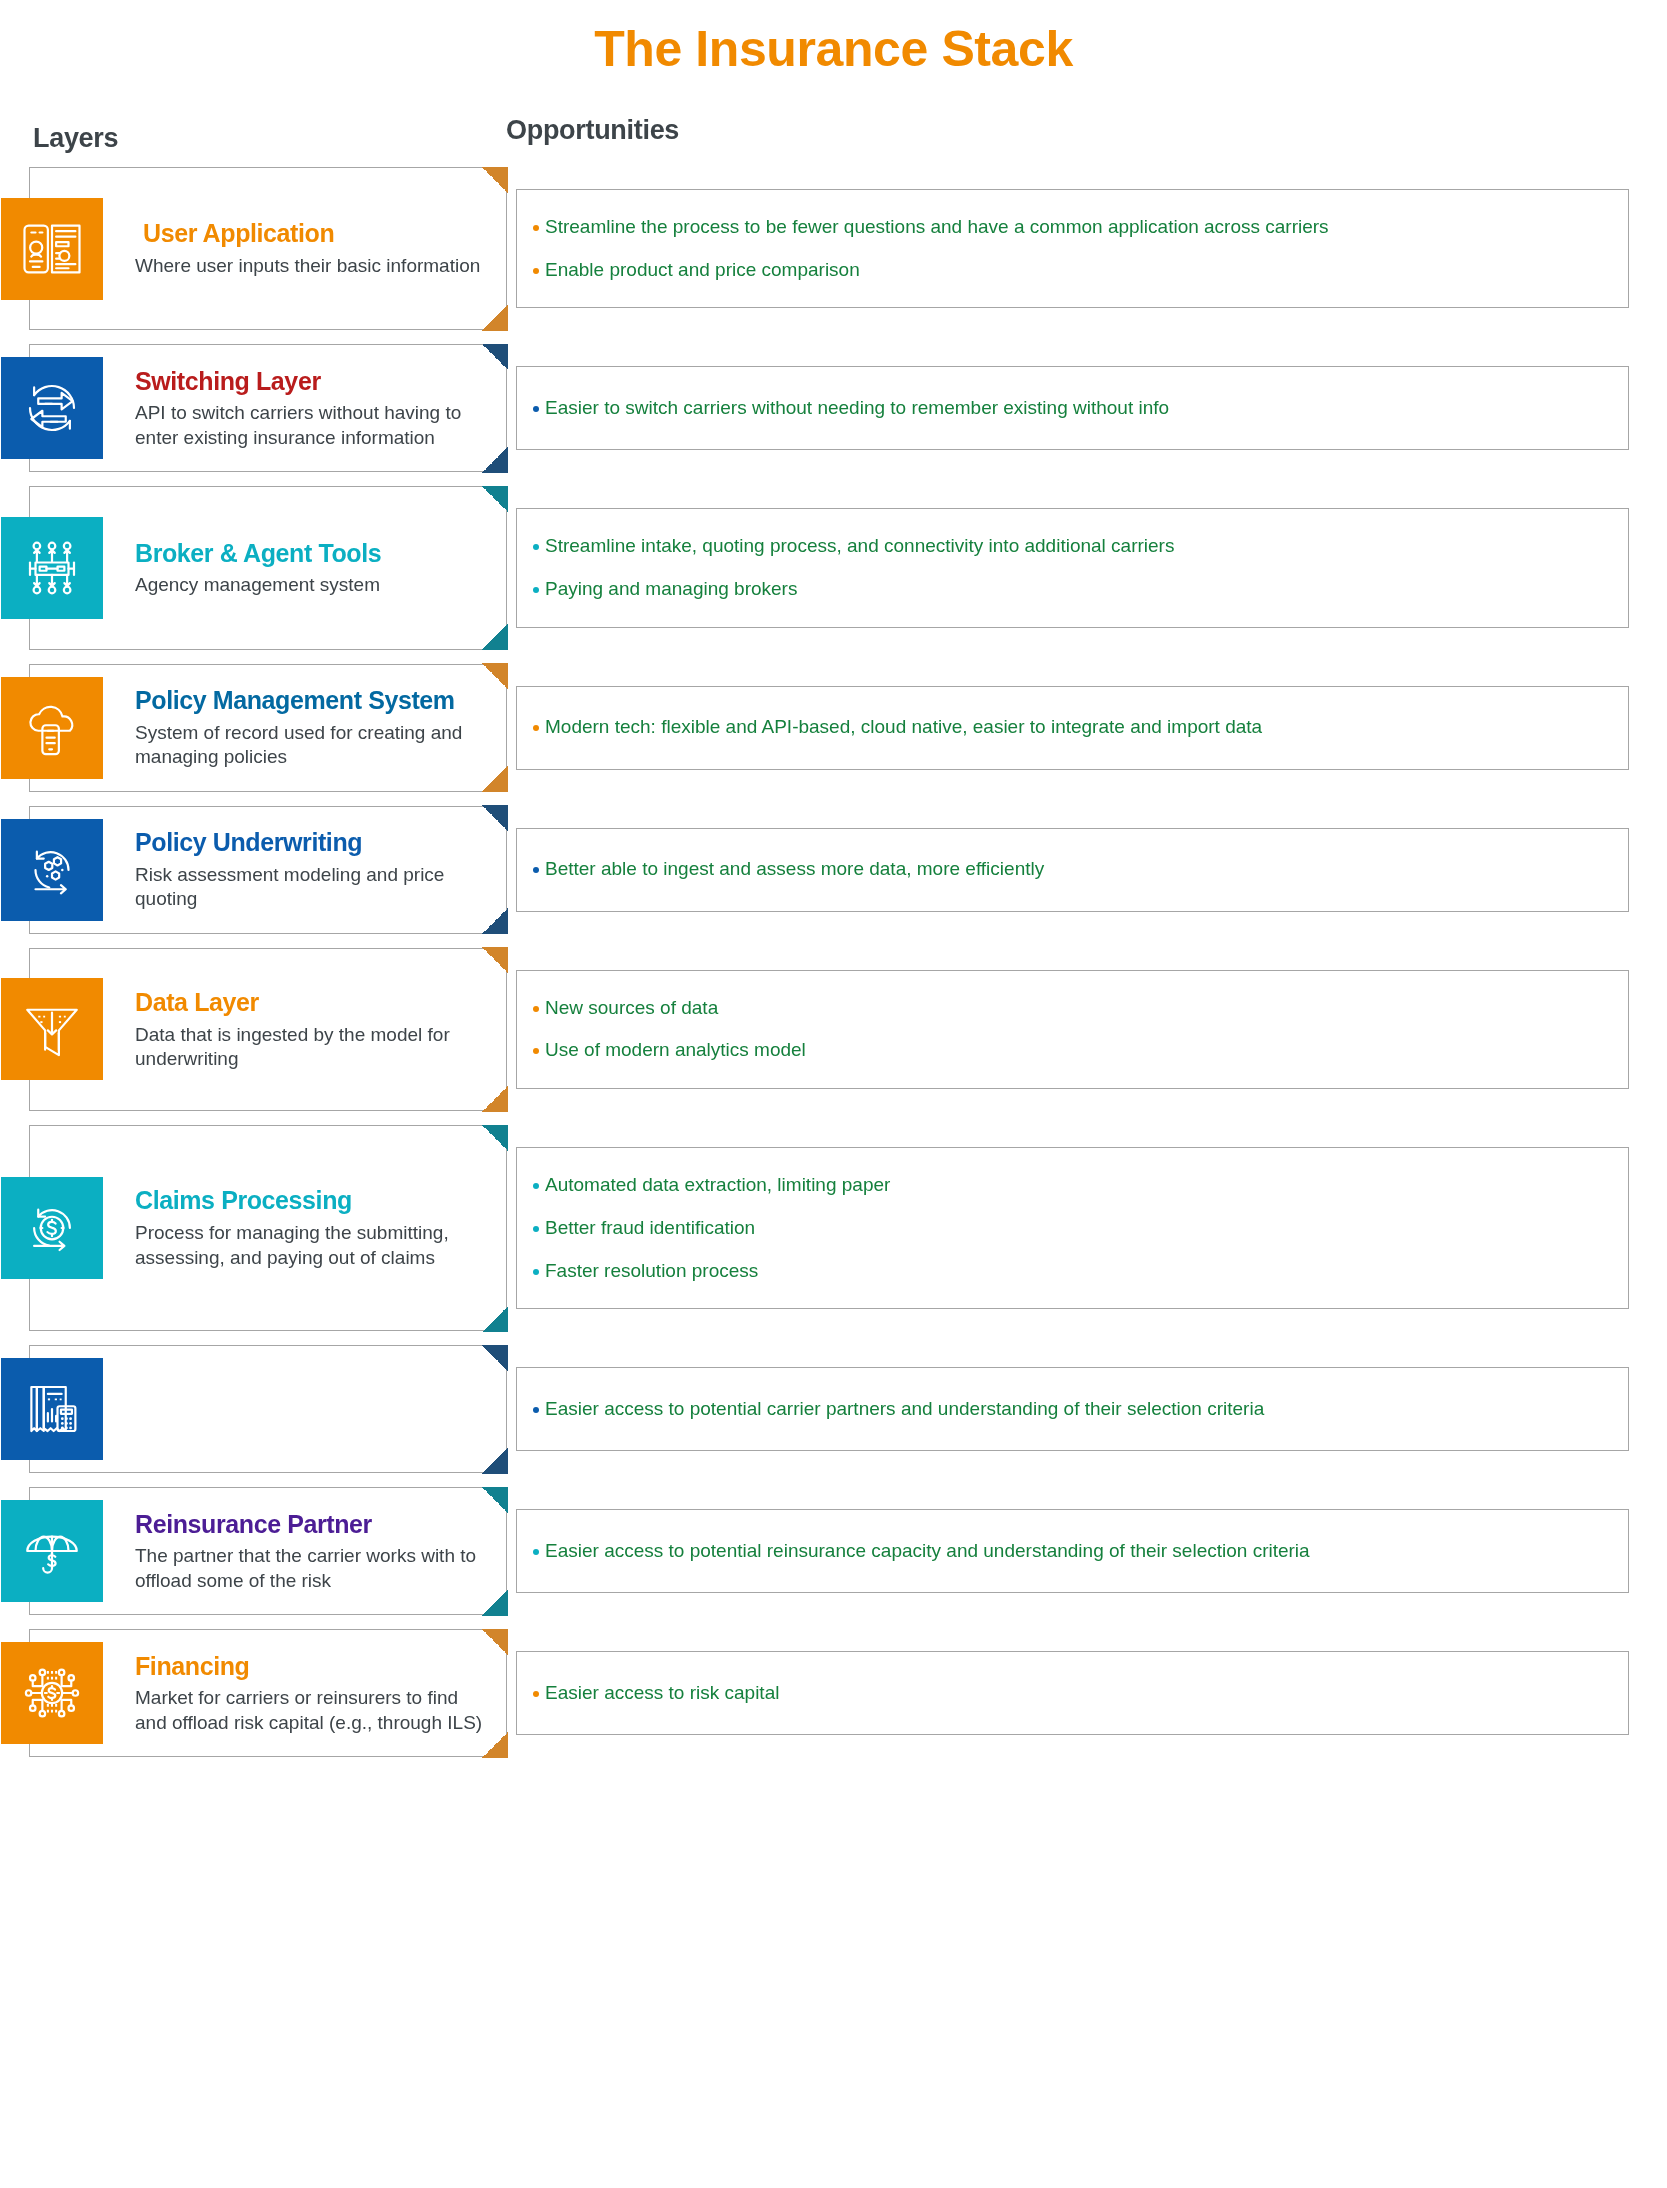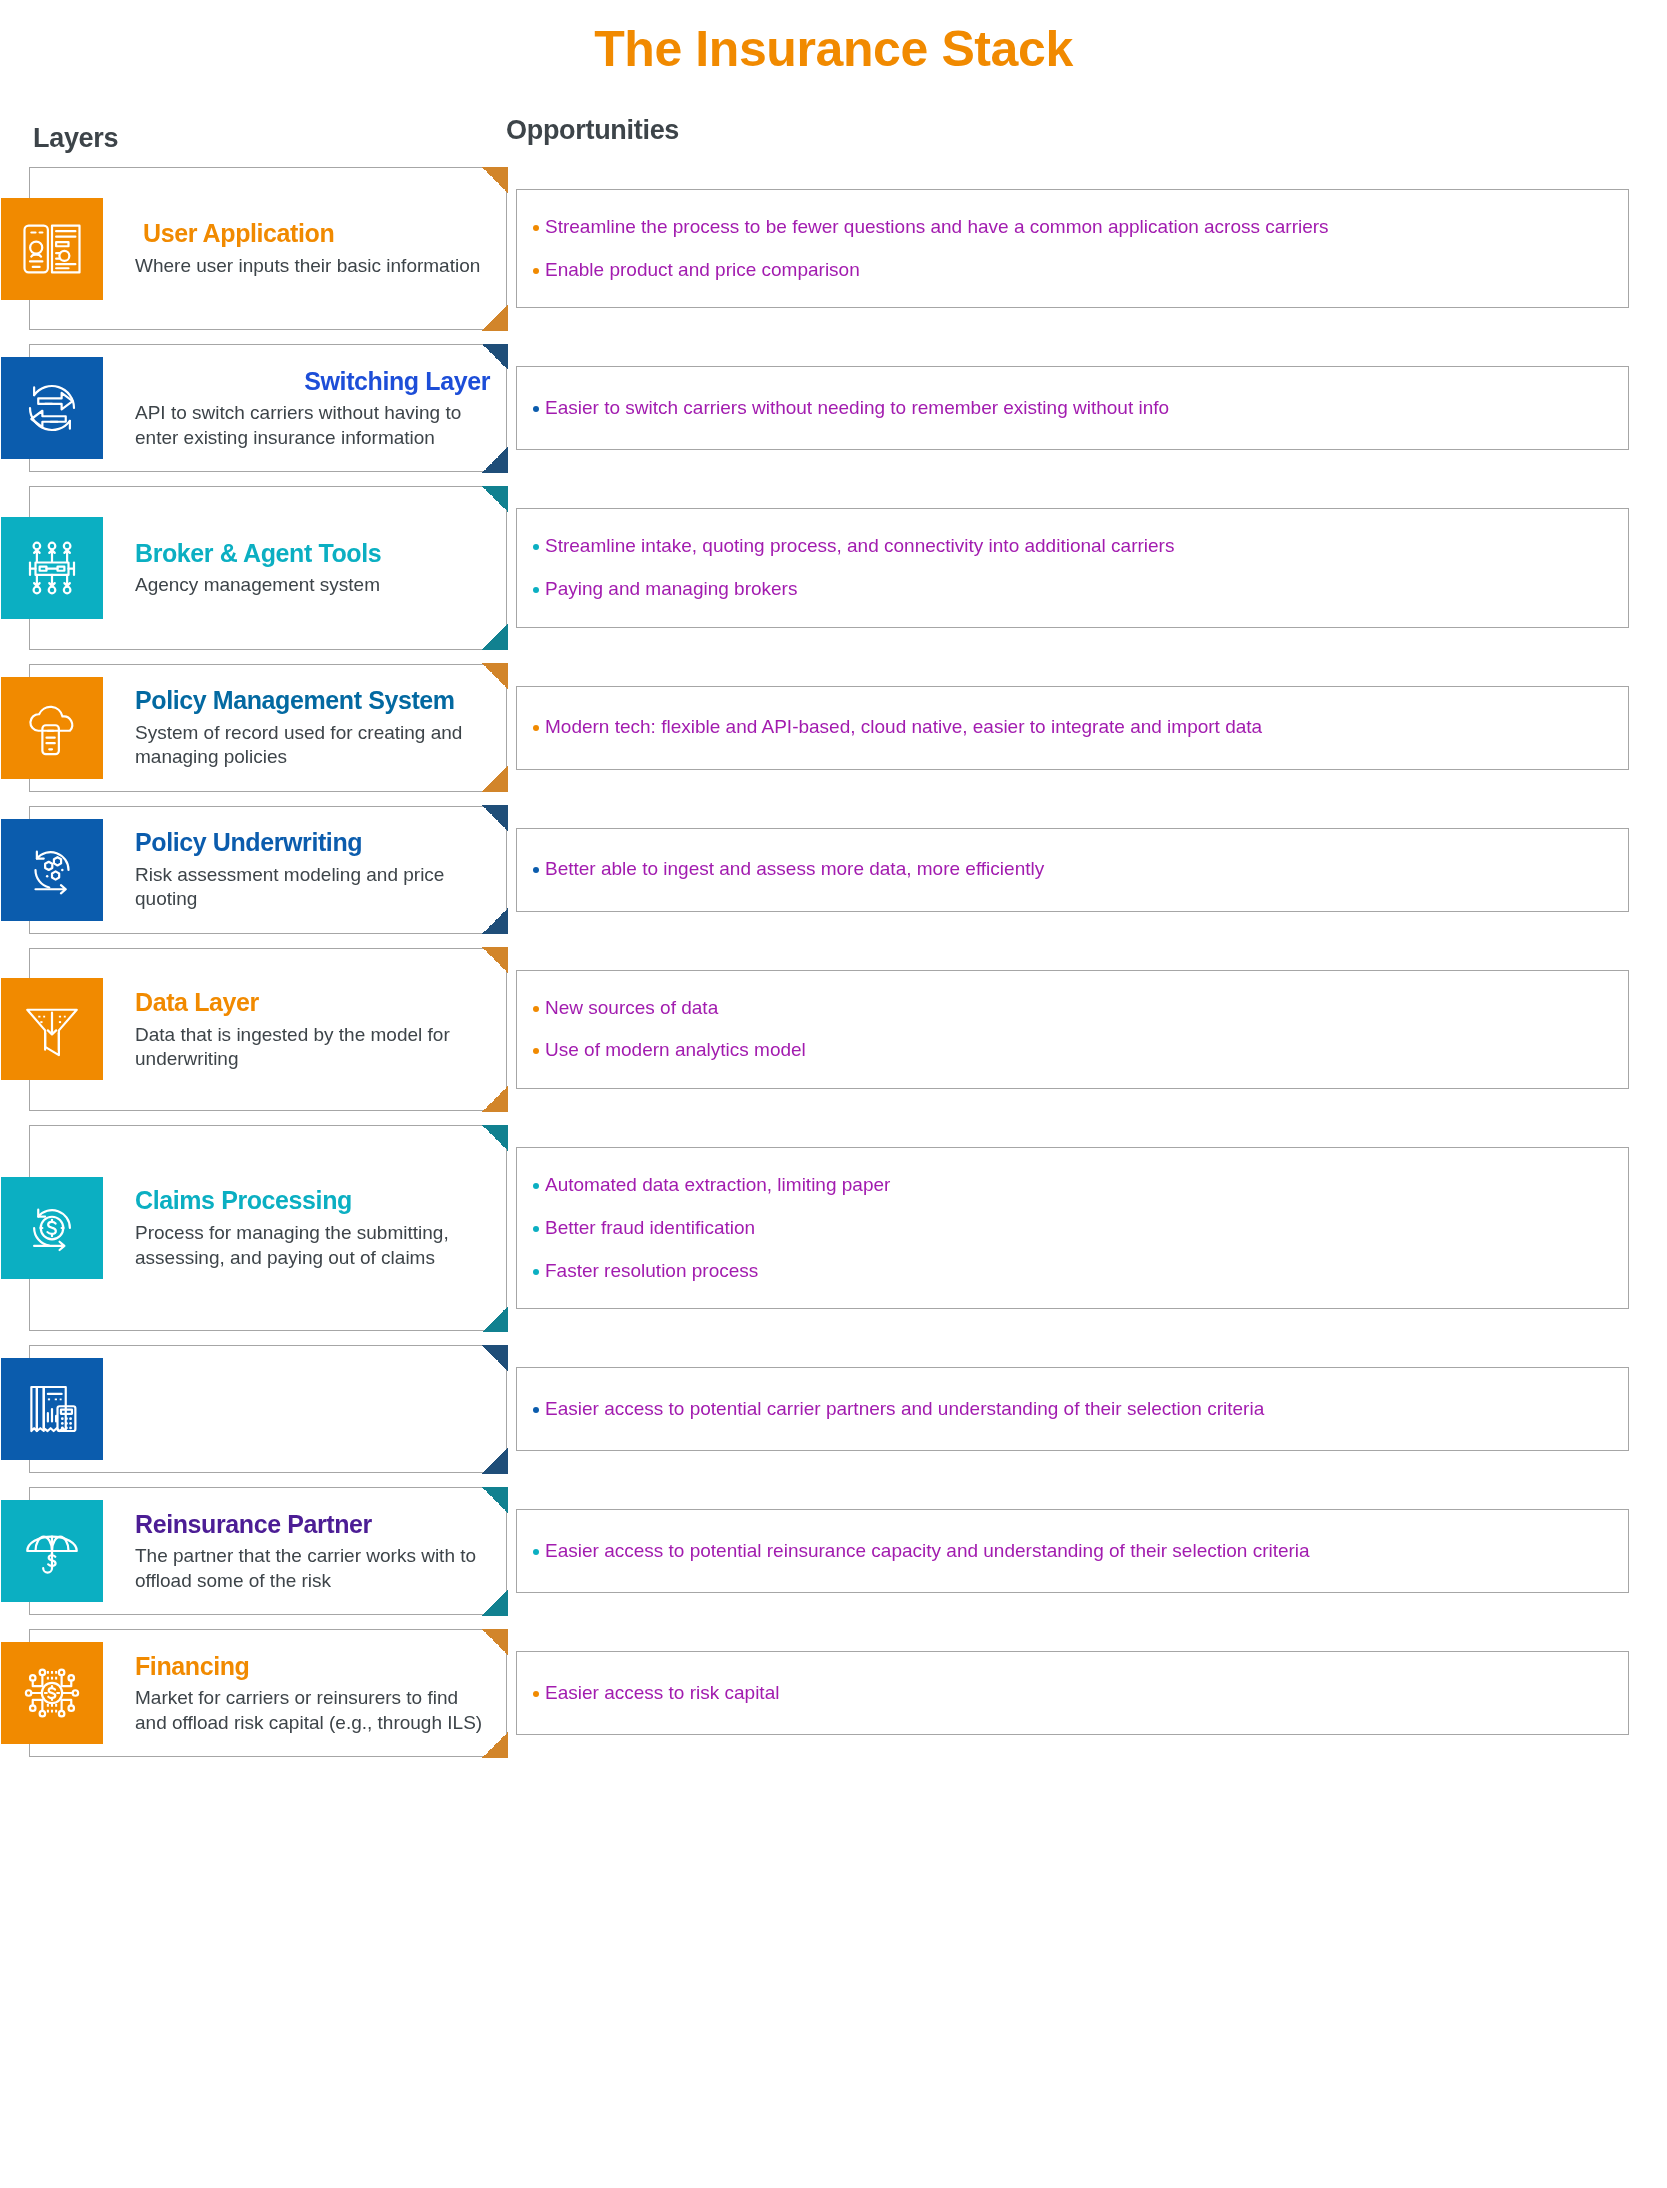"Streamline the process to be" .bullet-text { color: #a21caf -> #15803d }
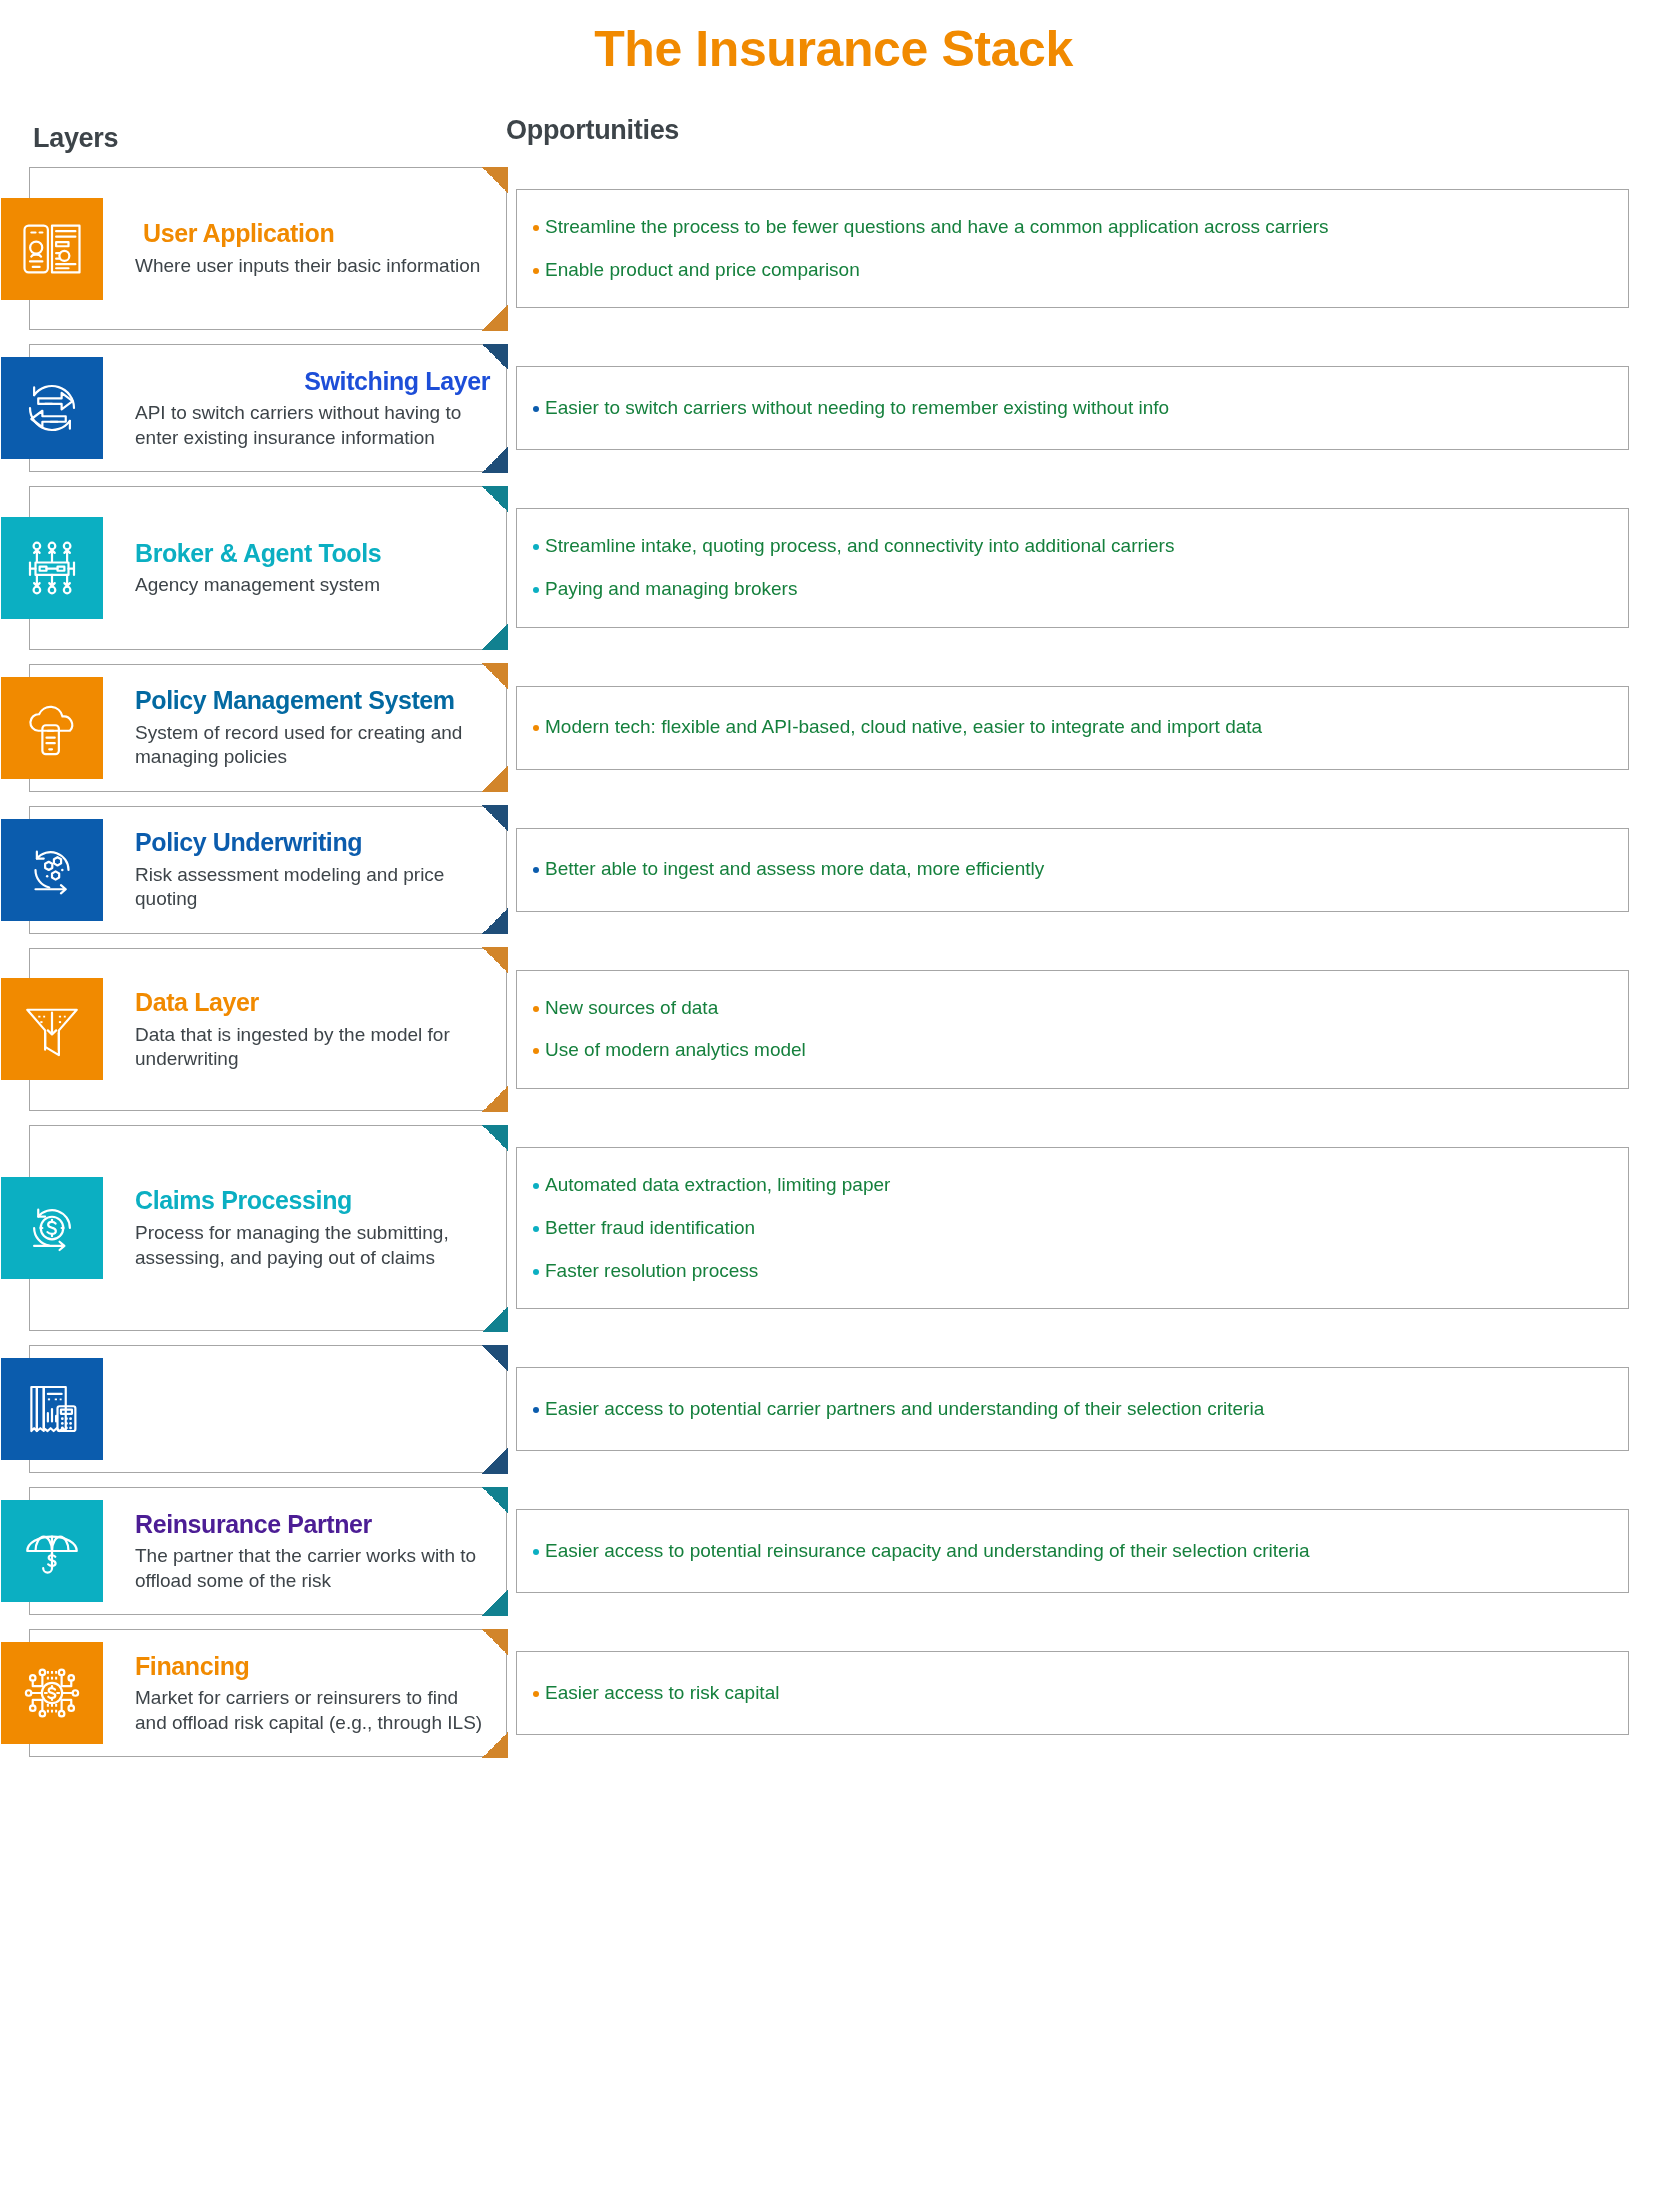"Switching Layer" div.layer-title { color: #1d4ed8 -> #b91c1c; text-align: right -> none }
